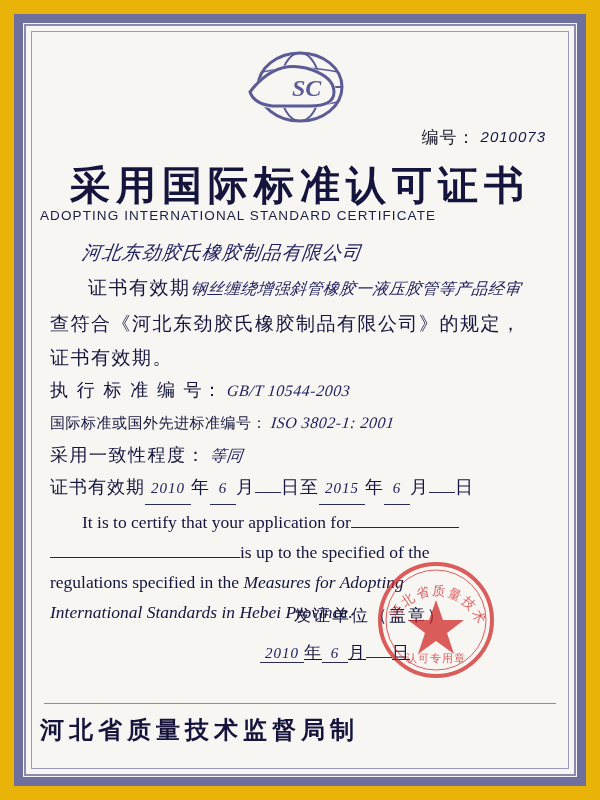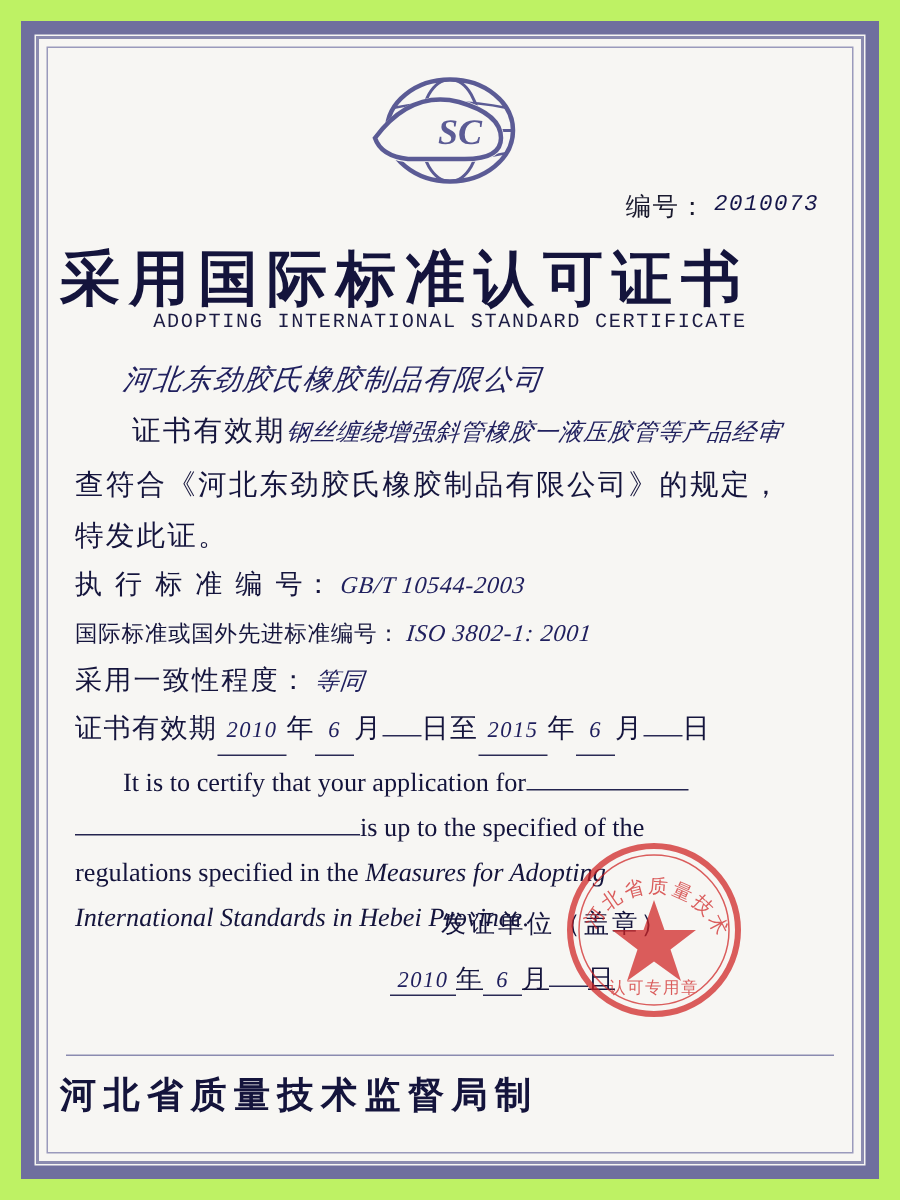"SC" .certificate { background: #bef264 -> #eab308 }
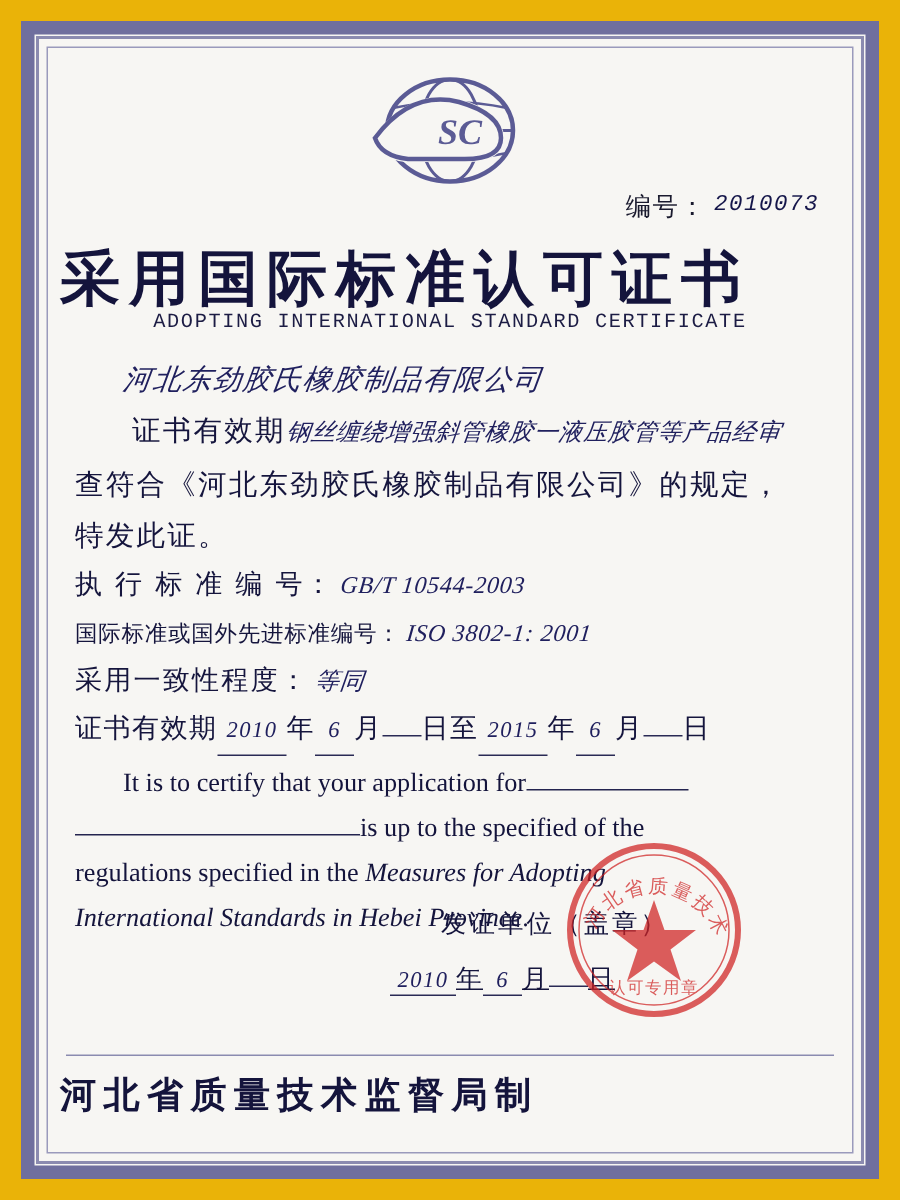"2010073" .serial-value { font-family: Liberation Mono, monospace -> Liberation Sans, sans-serif }
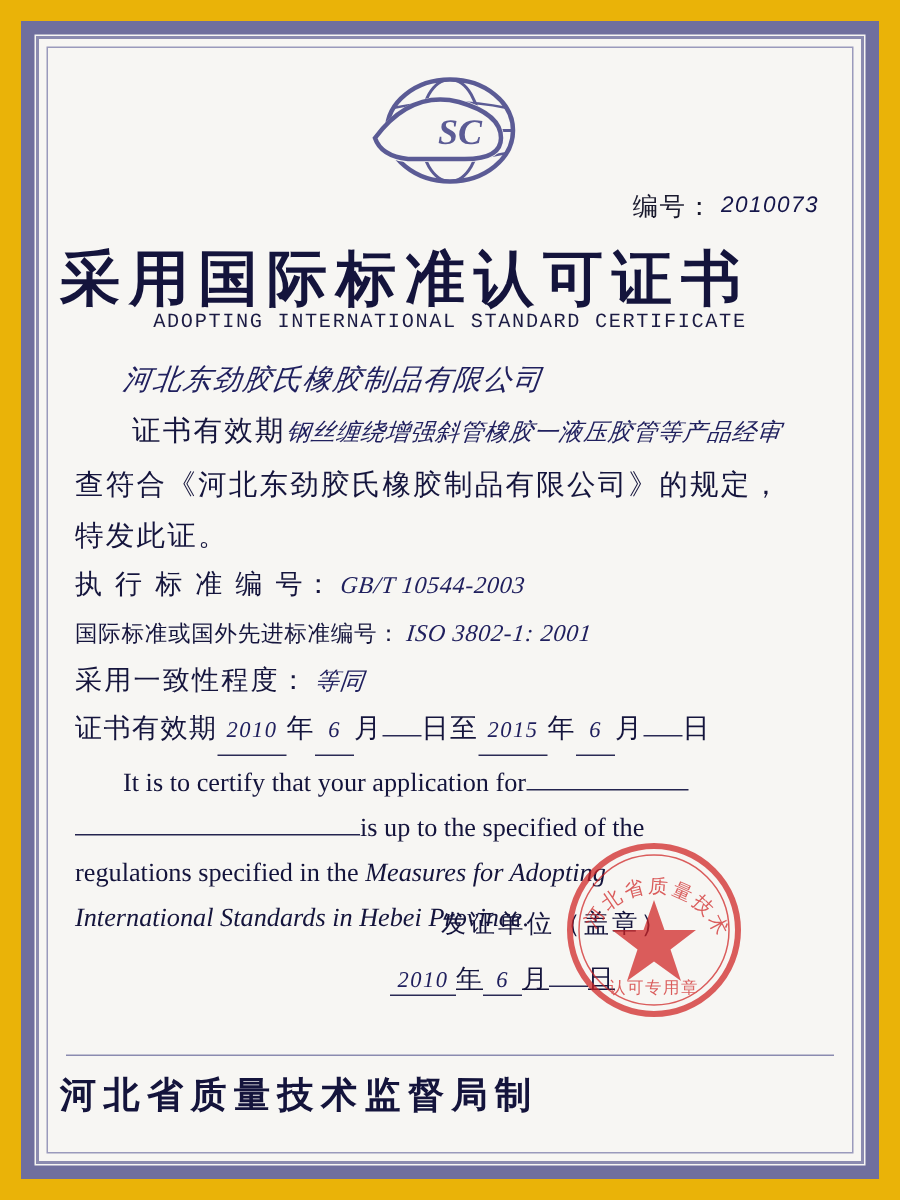"采用国际标准认可证书" .title-cn { text-align: left -> center }
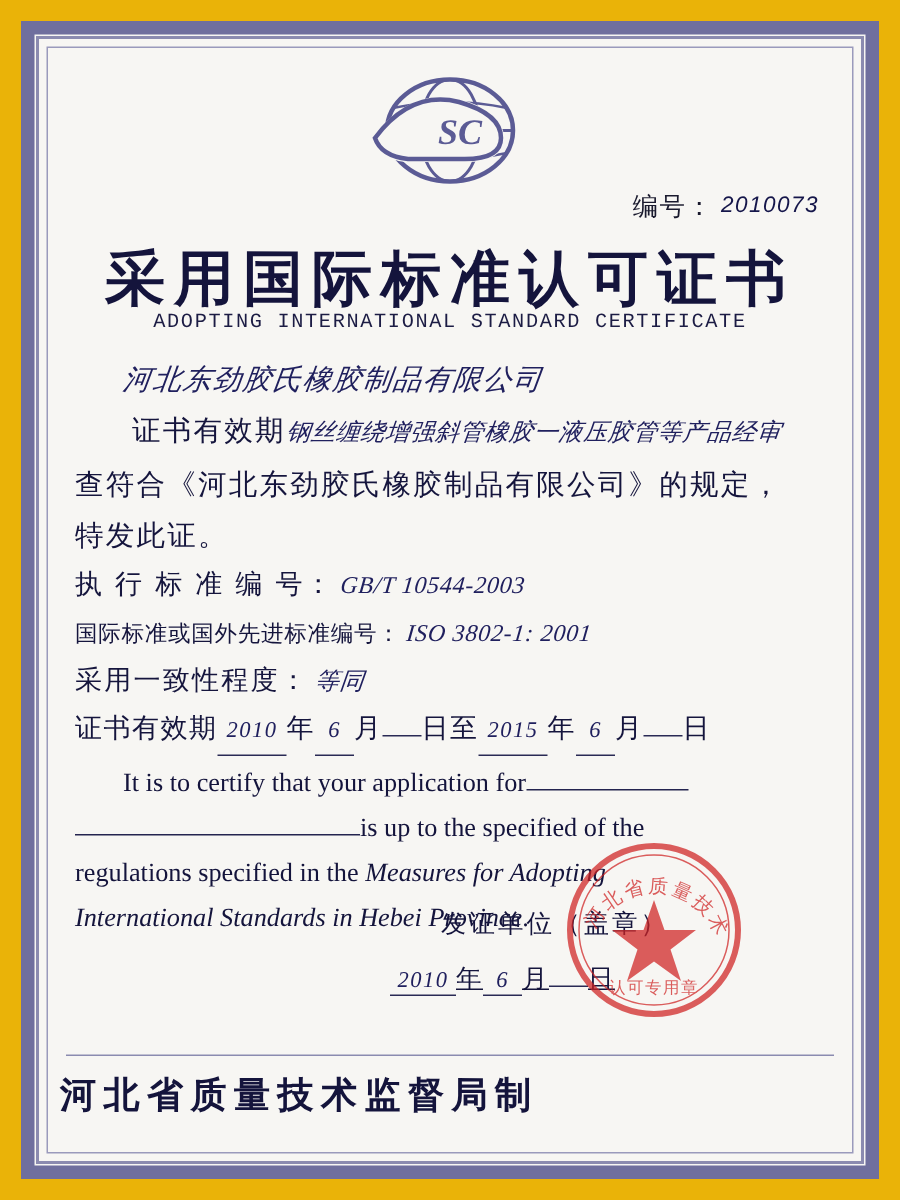"ADOPTING INTERNATIONAL STANDARD" .title-en { font-family: Liberation Mono, monospace -> Liberation Sans, sans-serif; text-align: center -> none }
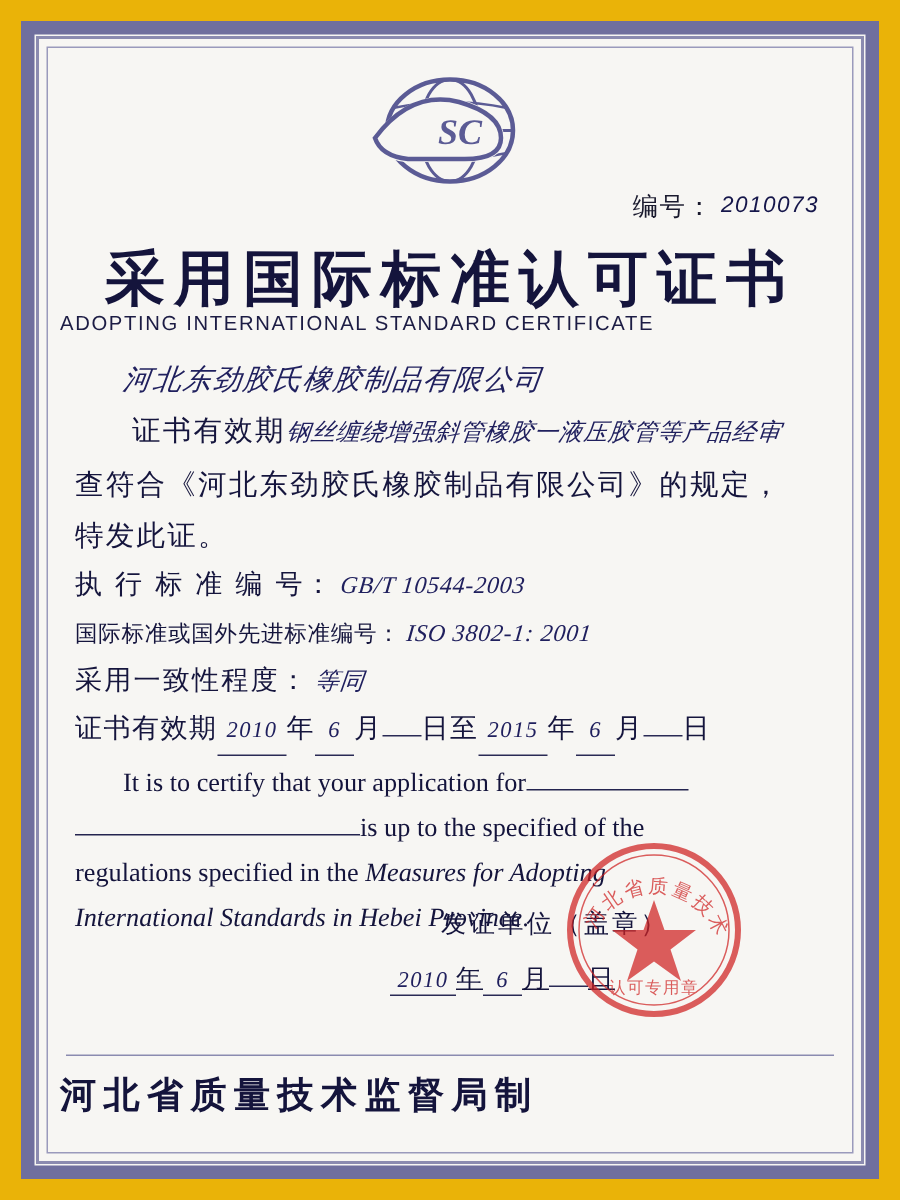"特发此证。" span { text: 特发此证 -> 证书有效期 }
